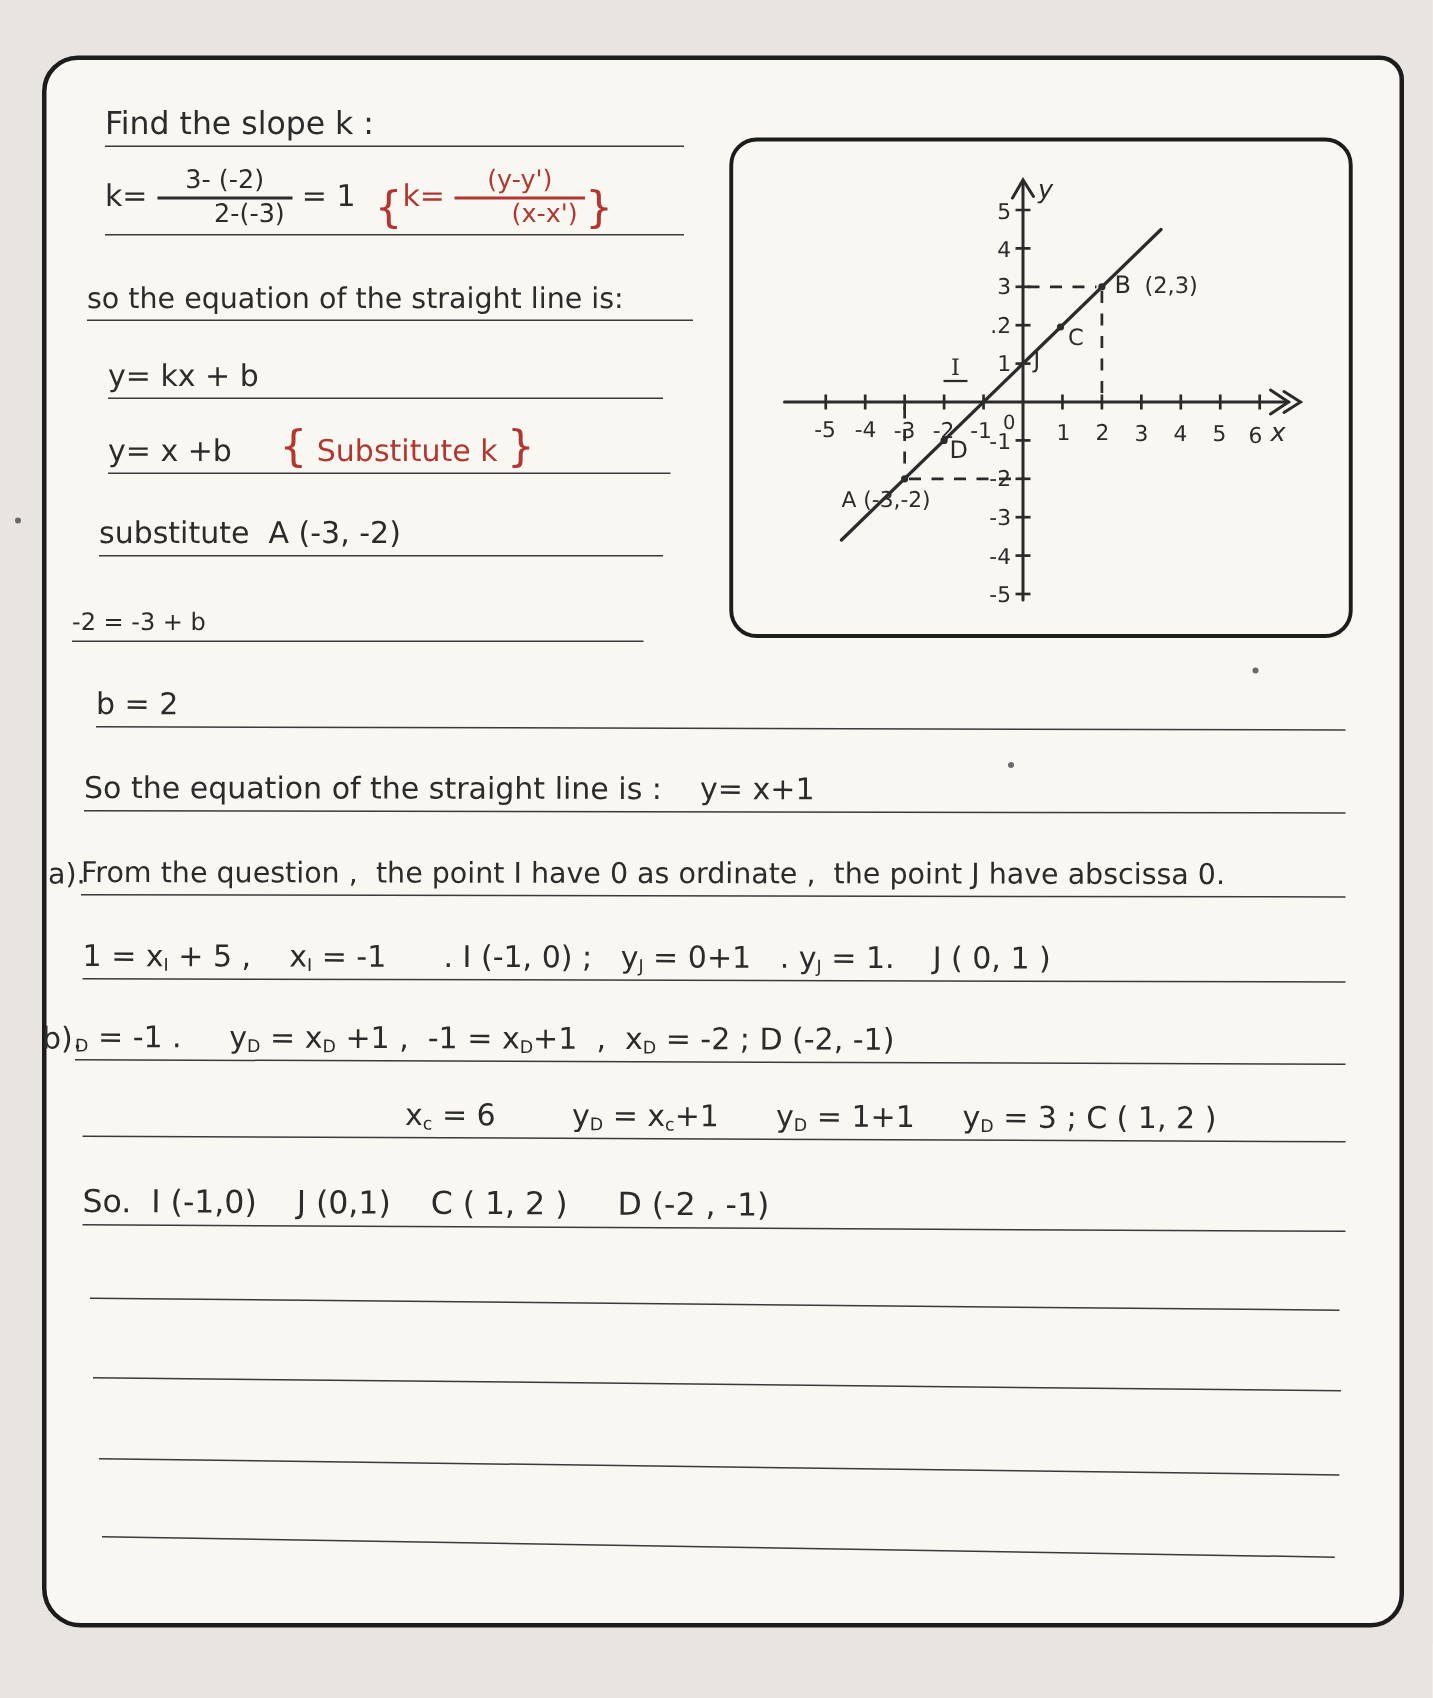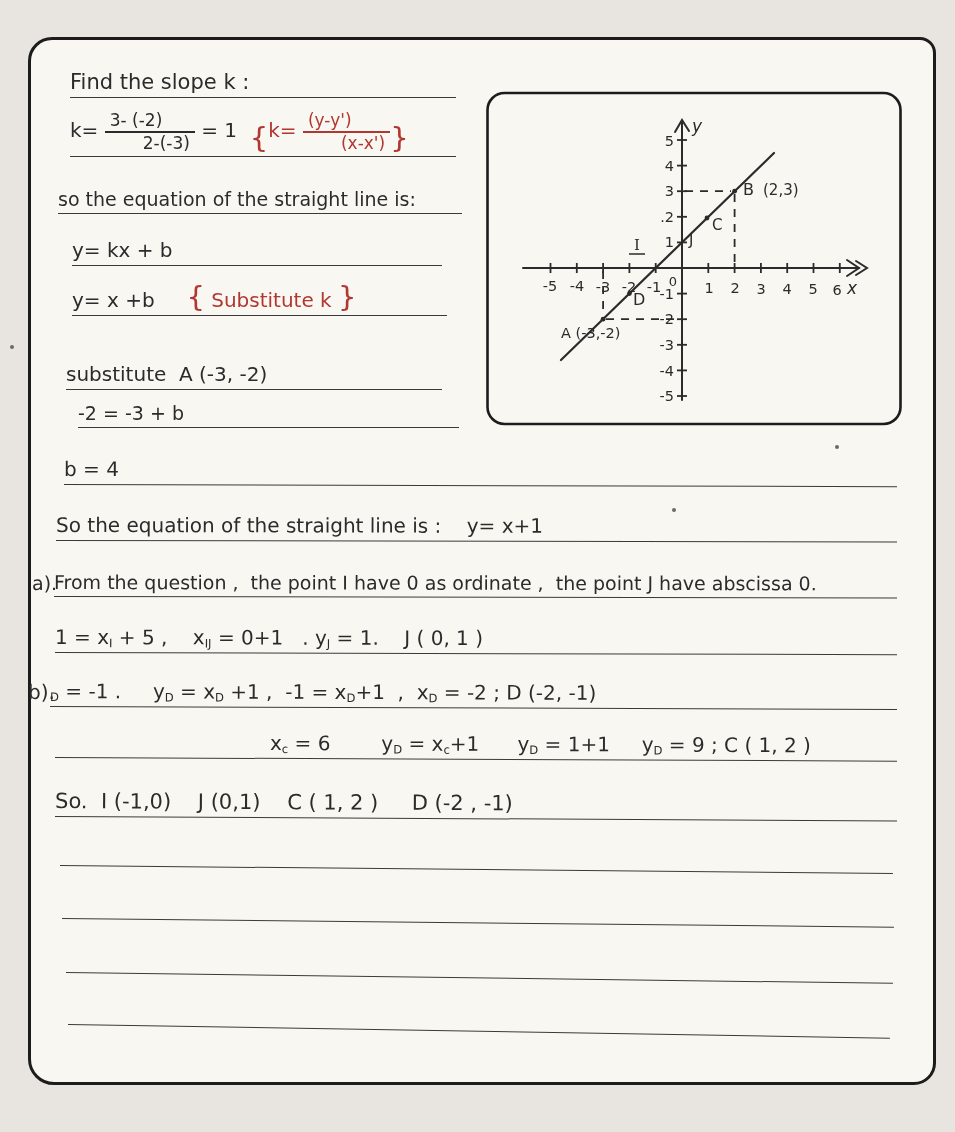"3- (-2)" .frac { text-align: none -> center }
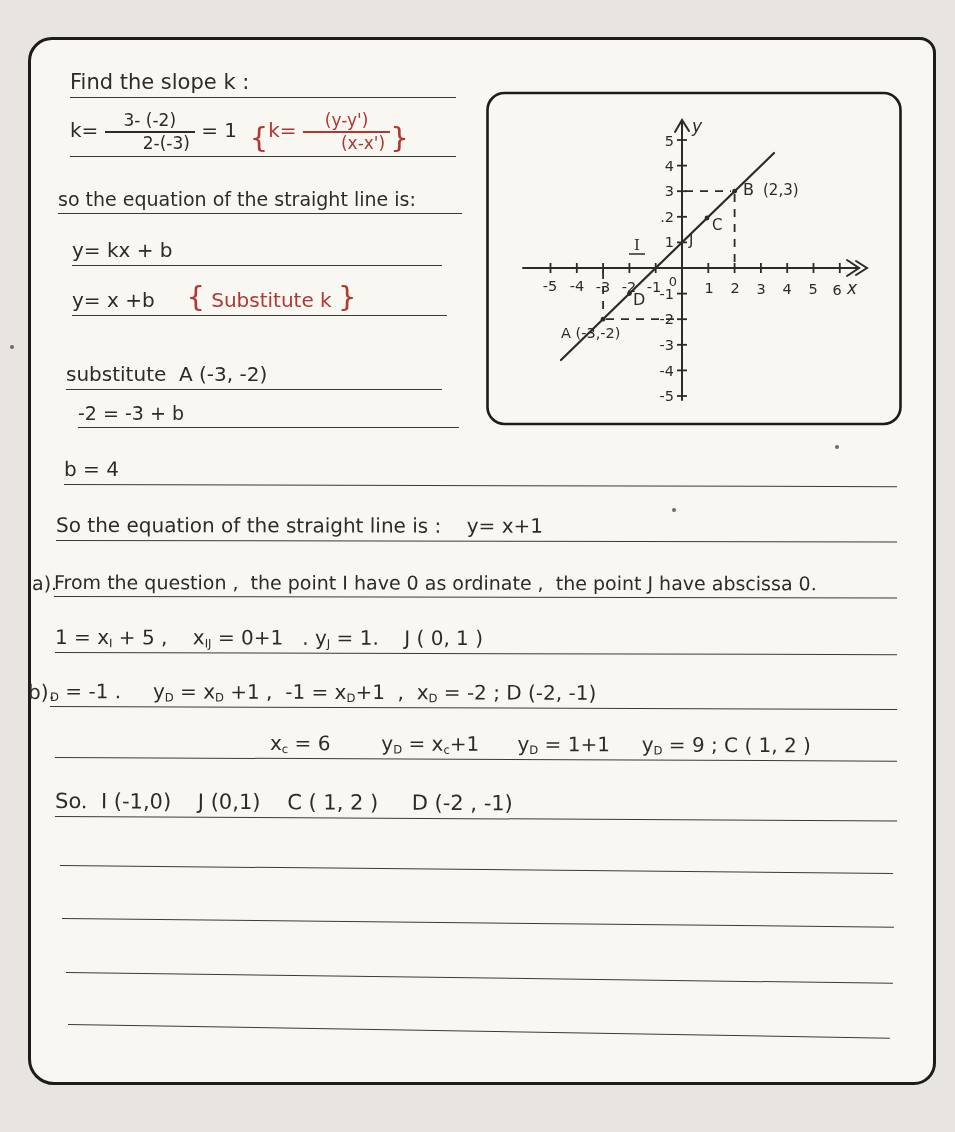"substitute A (-3, -2)" div.hwline { top: 347px -> 328px }
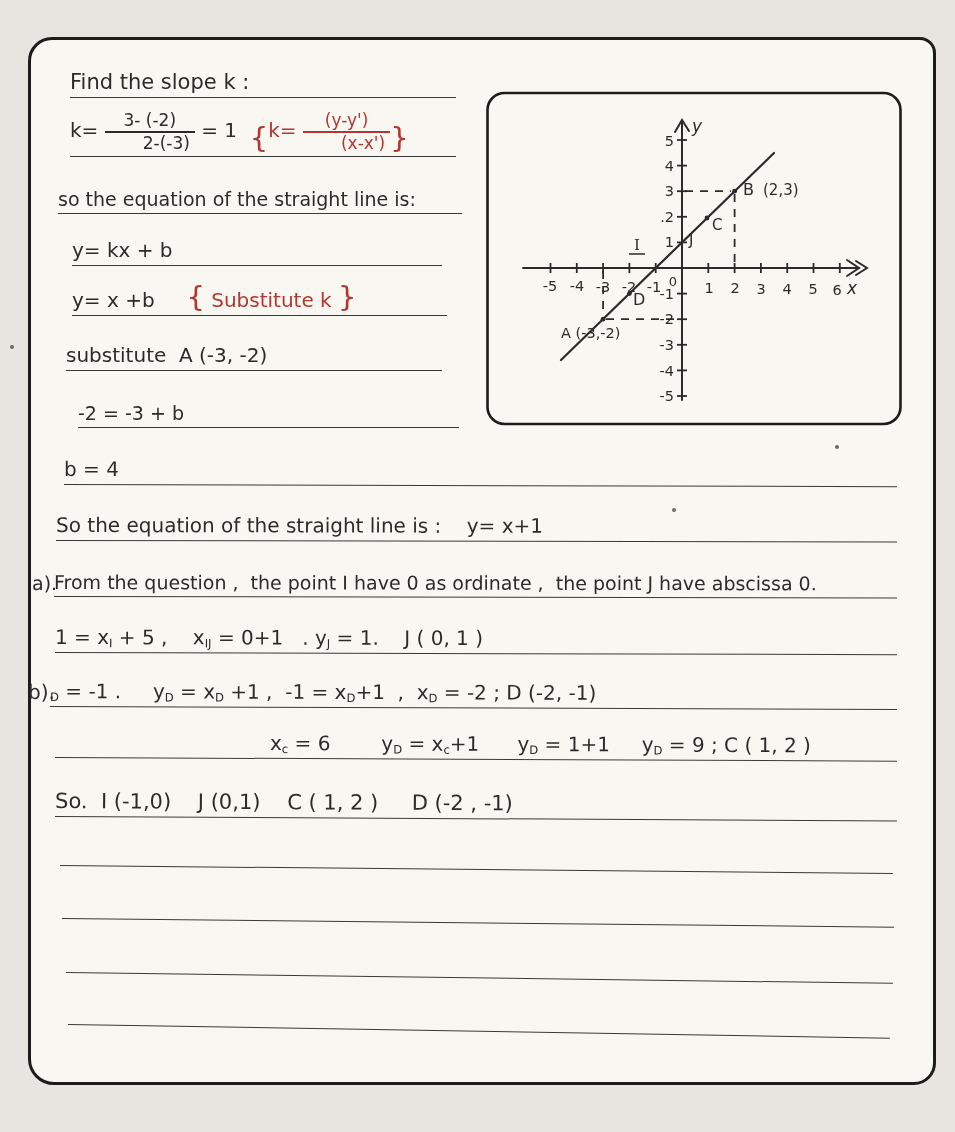"-2 = -3 + b" div.hwline { font-size: 19px -> 16px; left: 78px -> 48px }
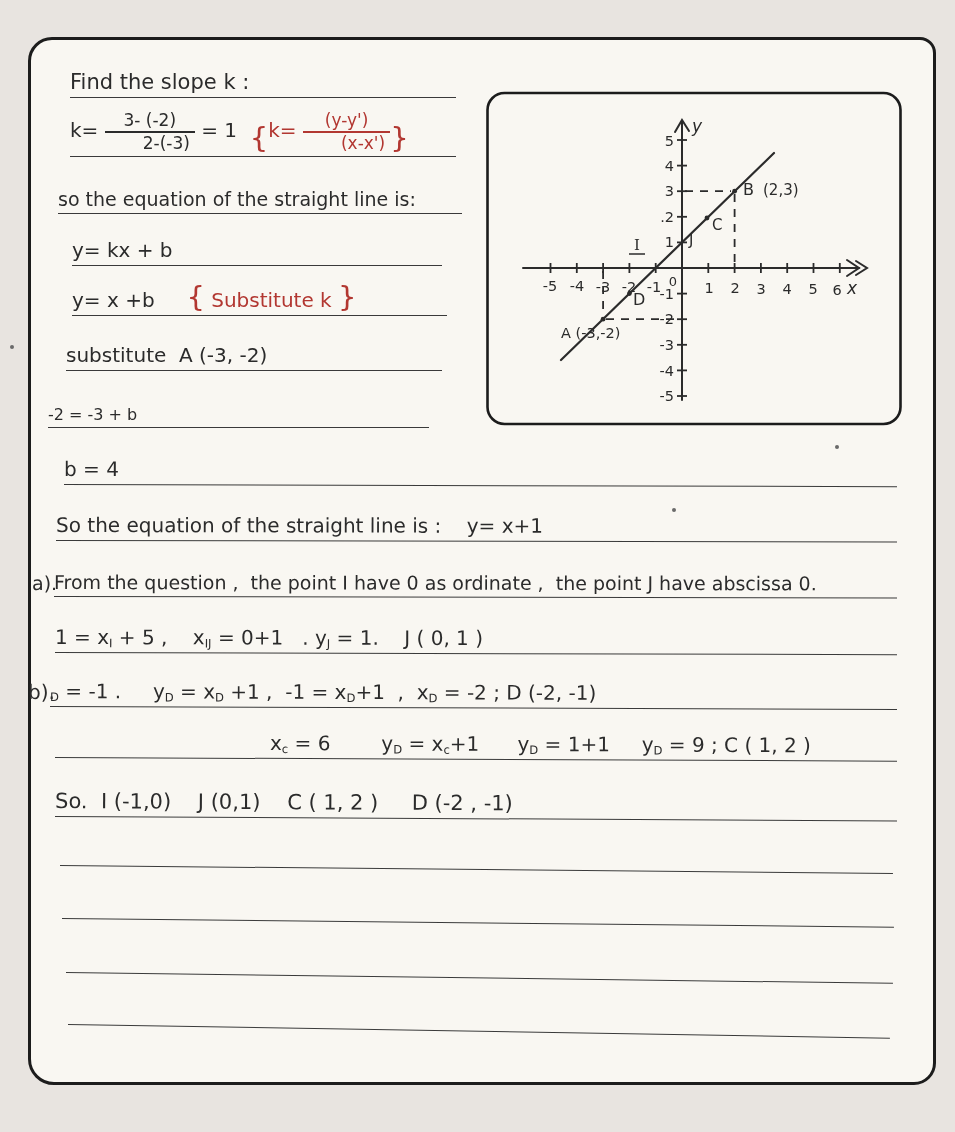"b = 4" span { text: 4 -> 2 }
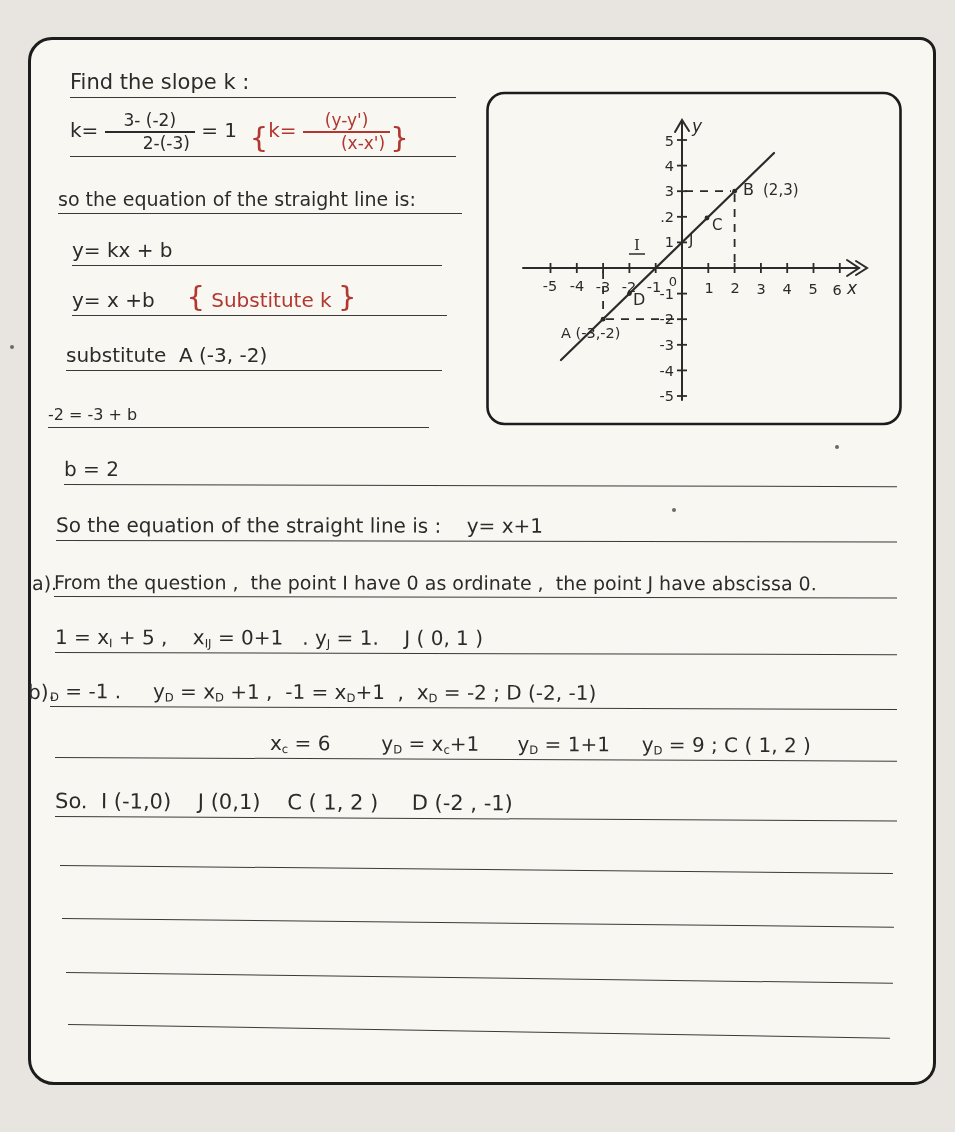"= -1 . I (-1," span { html: none -> <span> = -1 . I (-1, 0) ; y</span> }
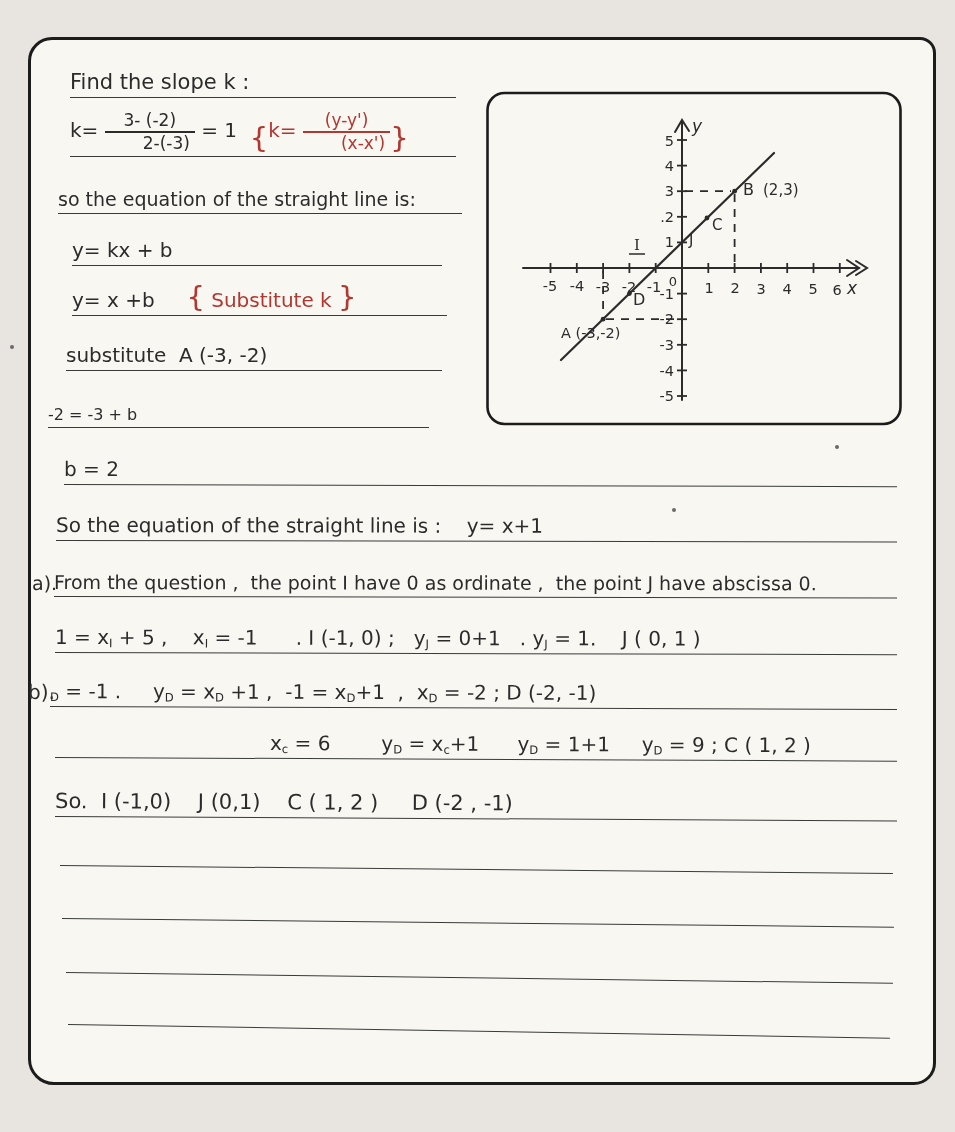"= 9 ; C (" span { text: 9 -> 3 }
